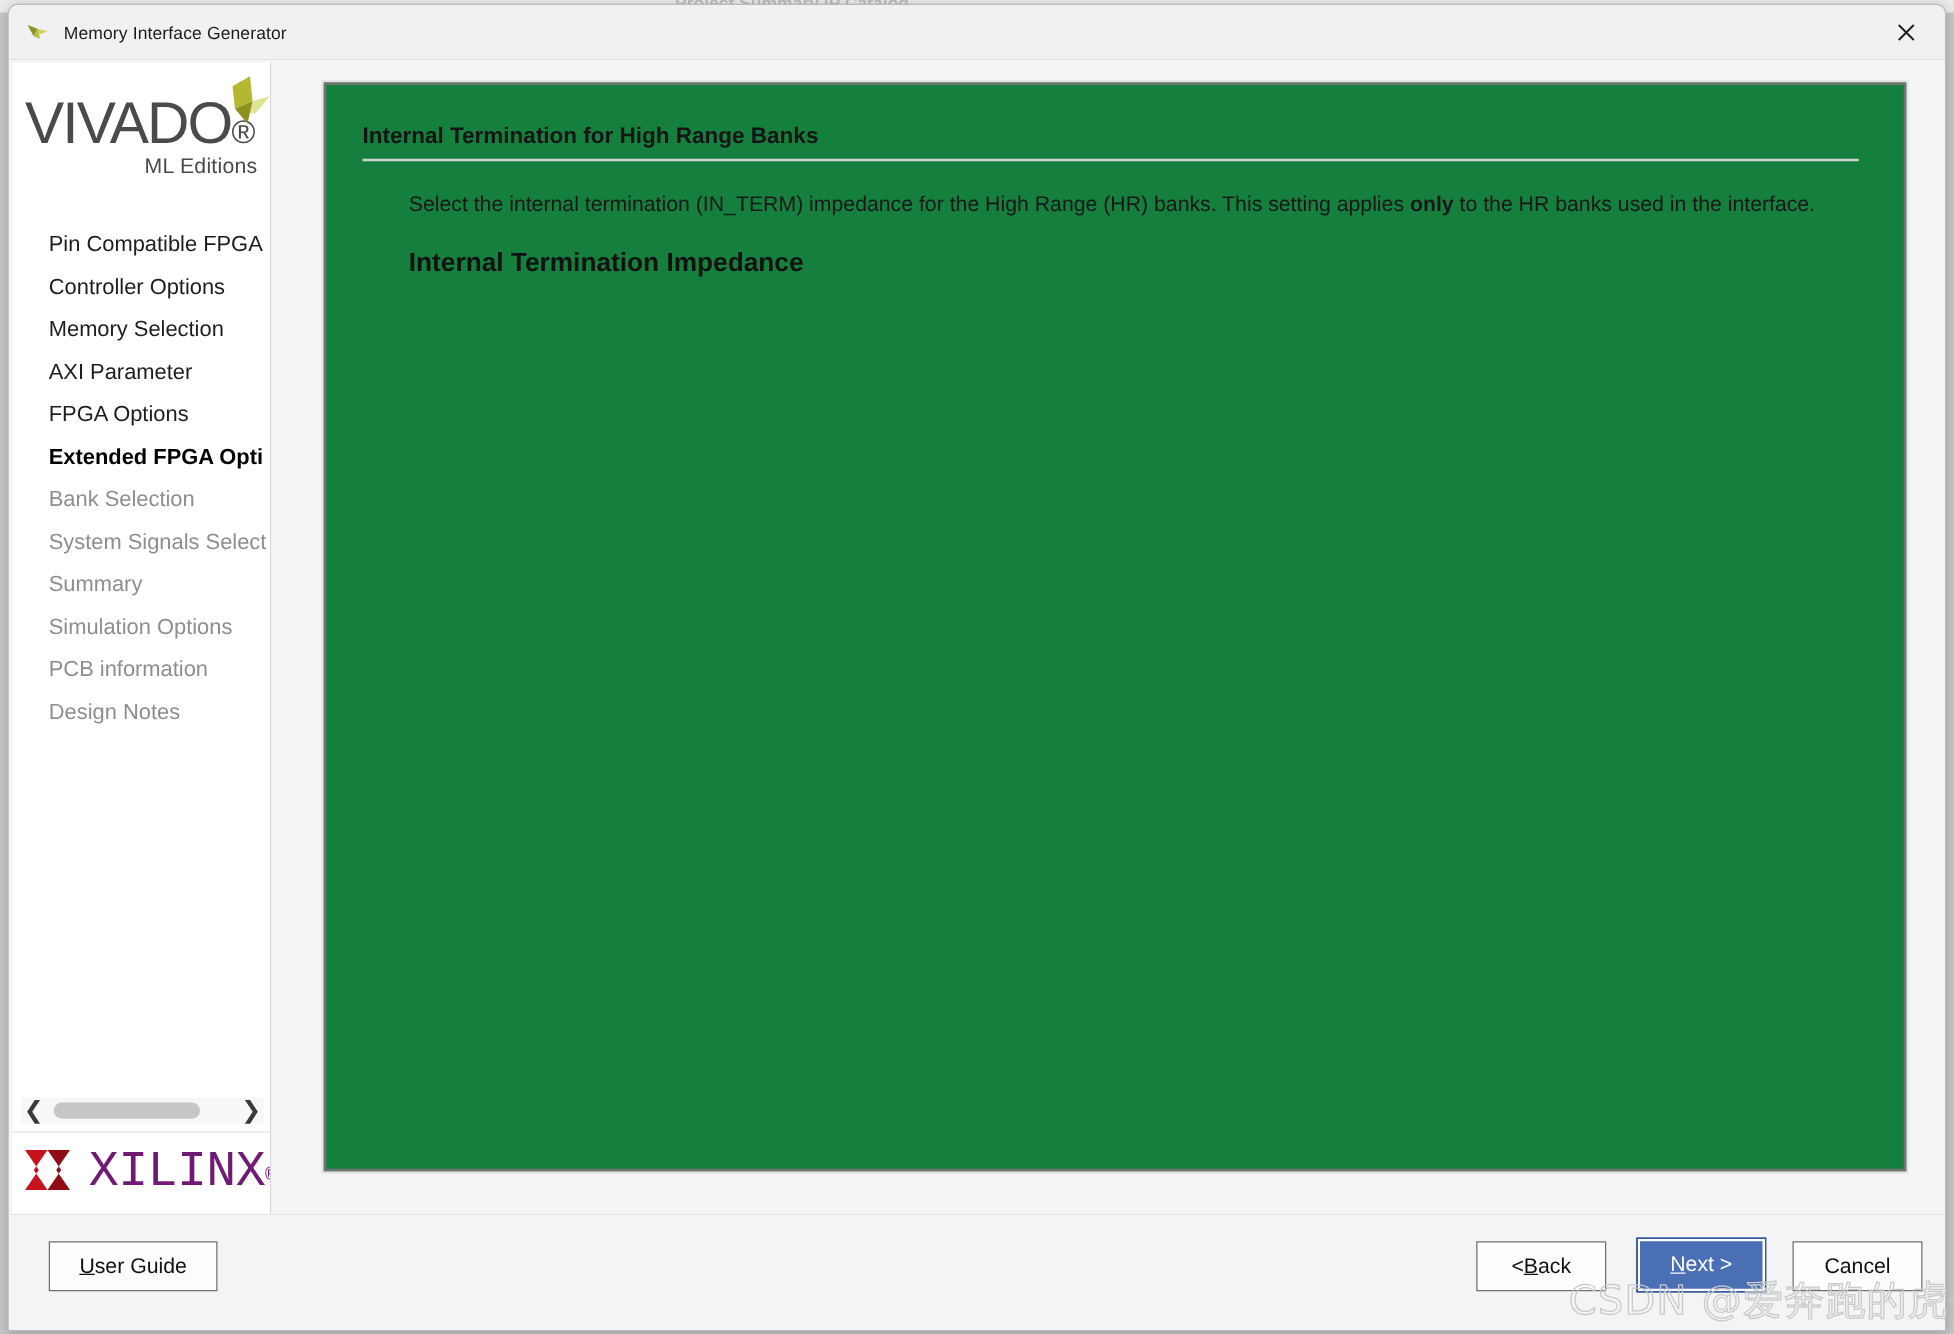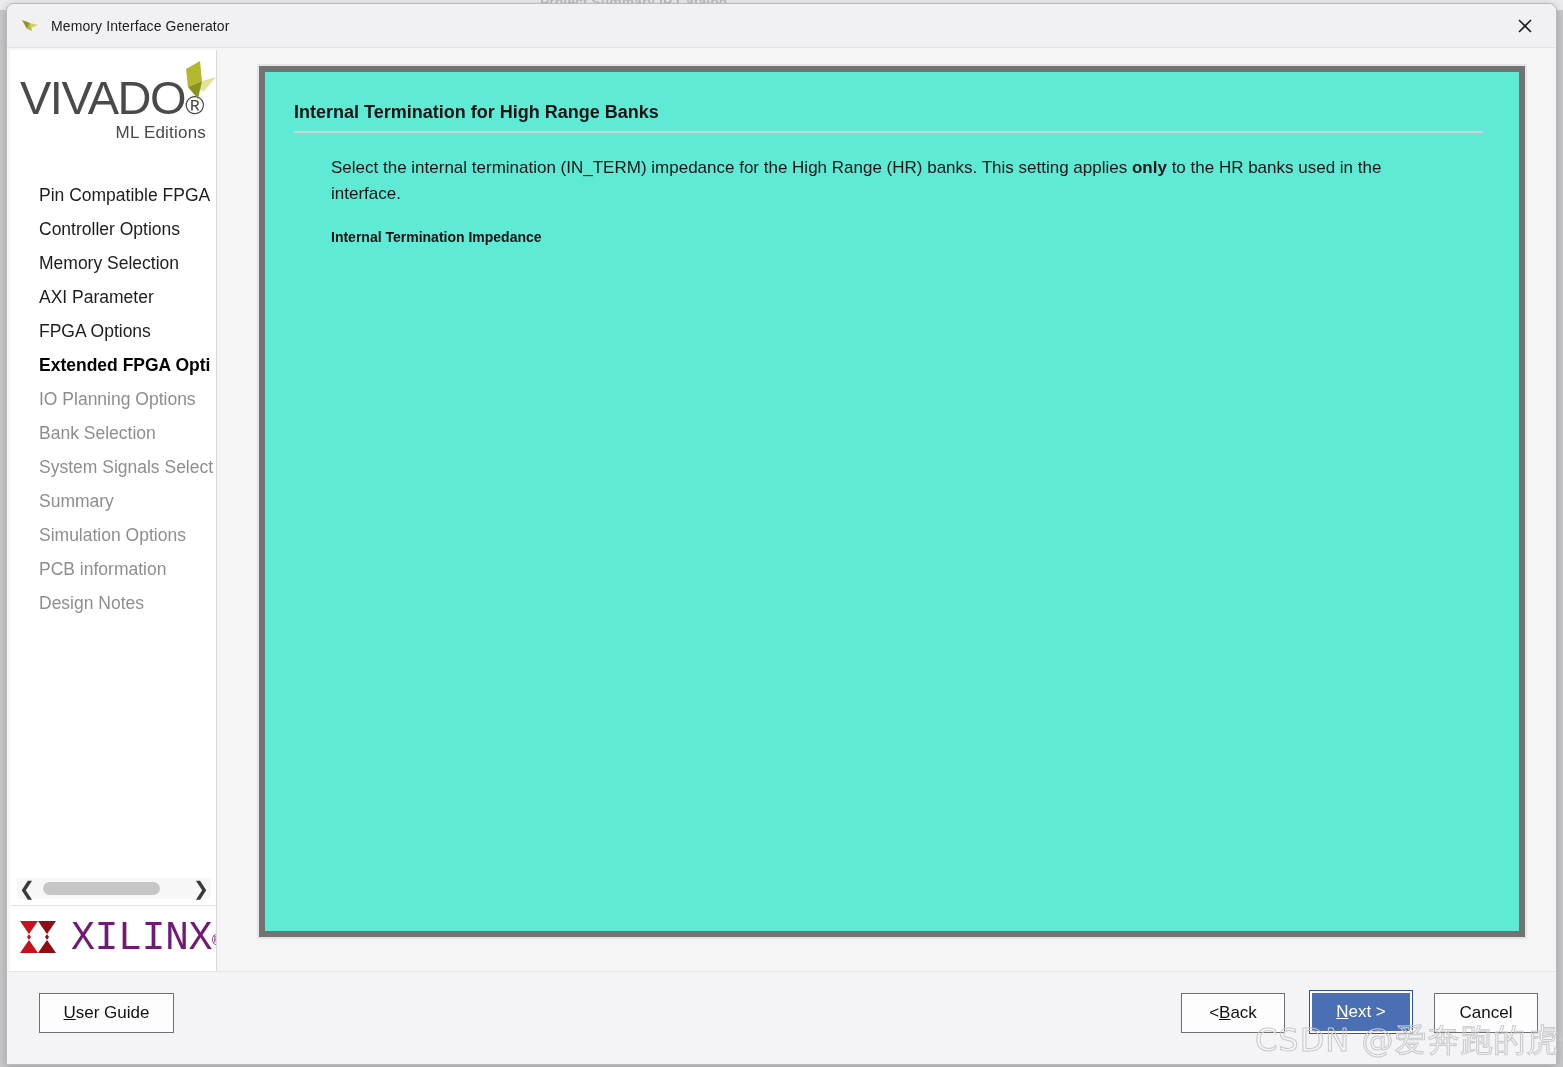"Internal Termination for High Range" #content-inner { background: #5eead4 -> #15803d; border: 6px solid #737373 -> 2px solid #737373 }
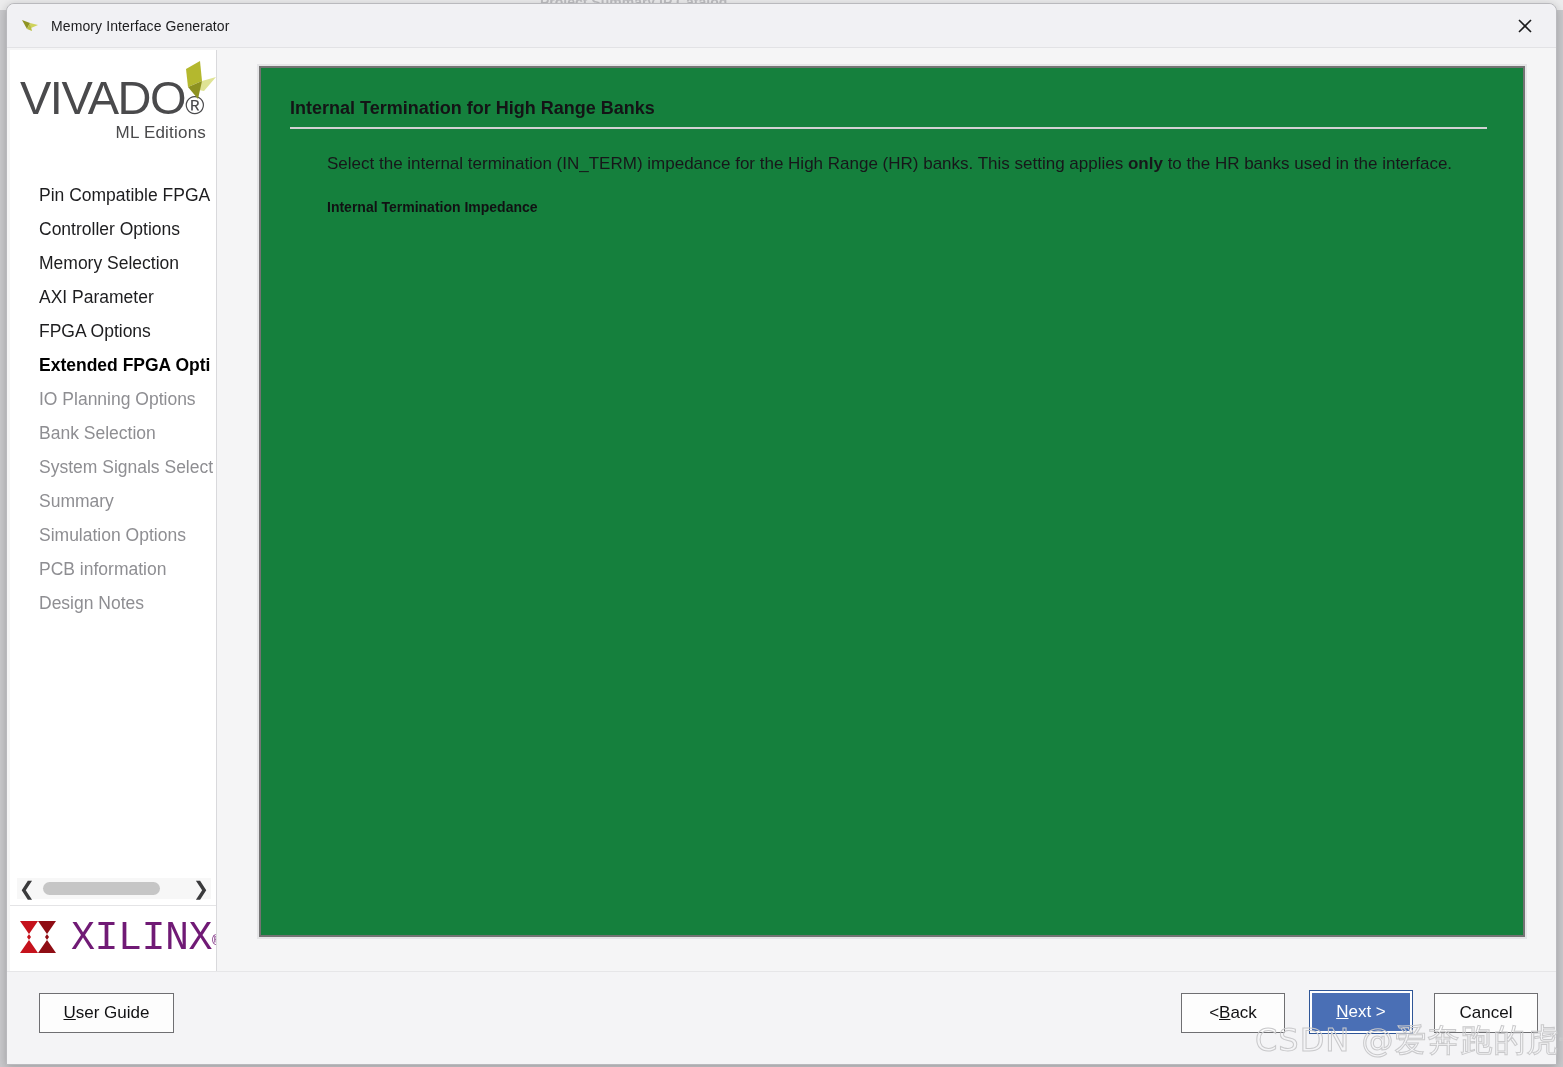"Internal Termination Impedance" #field-label { font-size: 14px -> 21px }
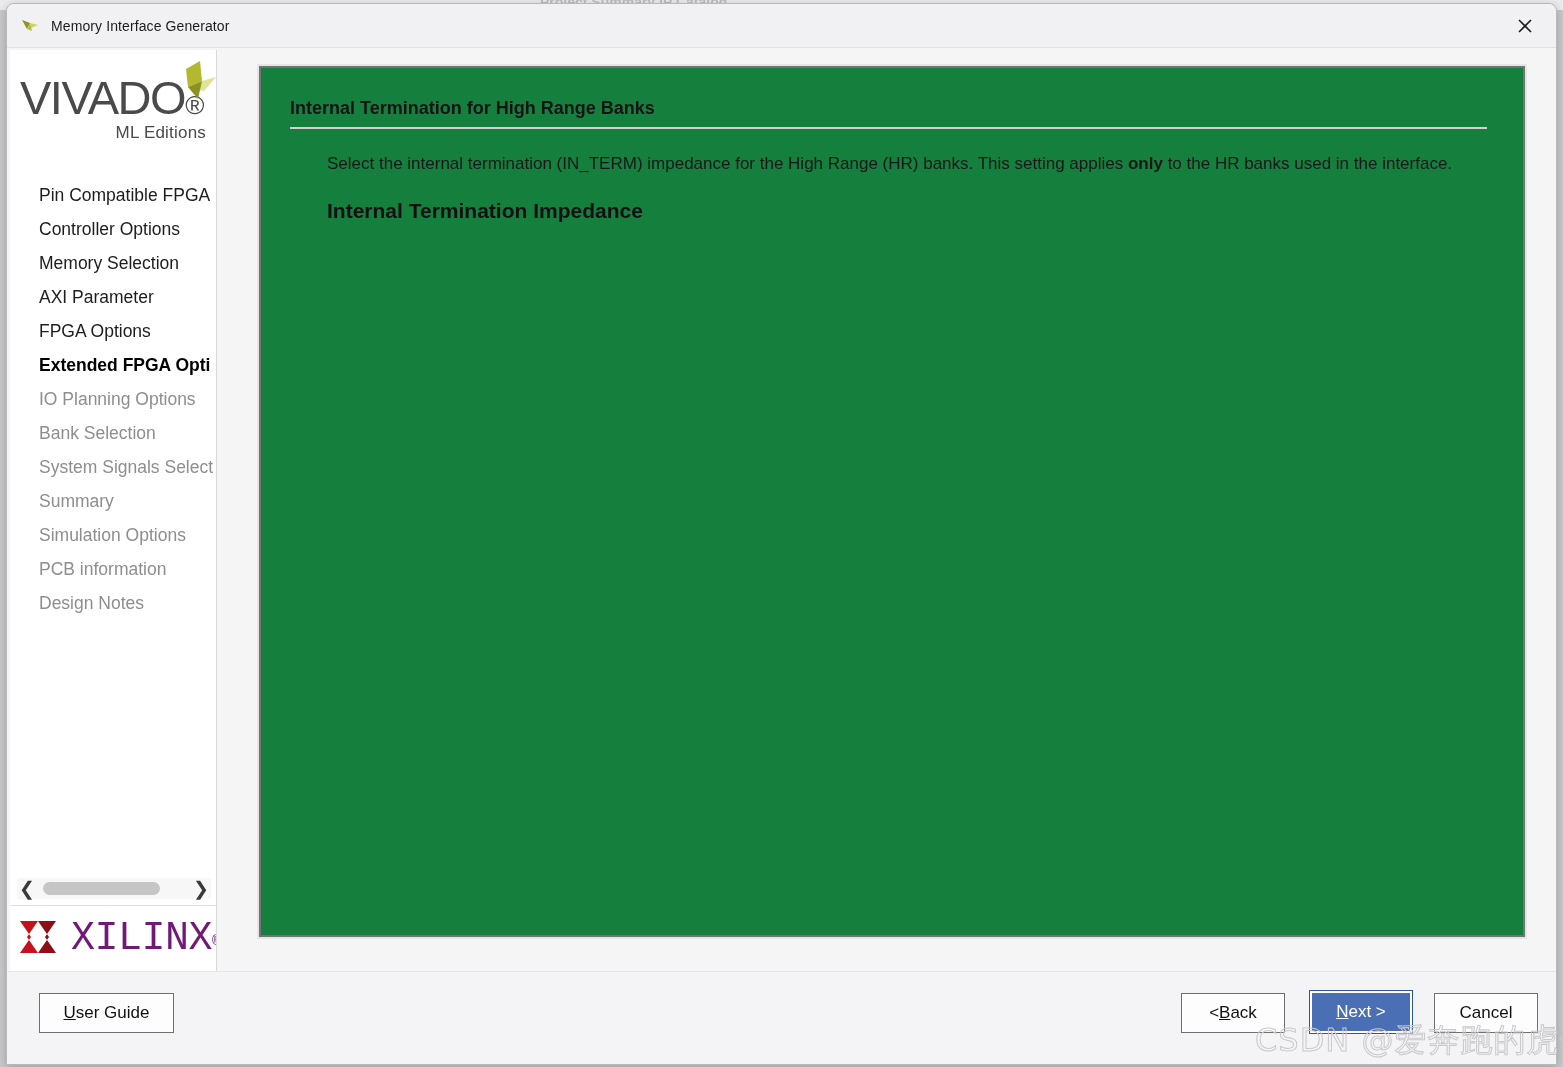"IO Planning Options" div.nav-item { html: <div>IO Planning Options</div> -> none }
